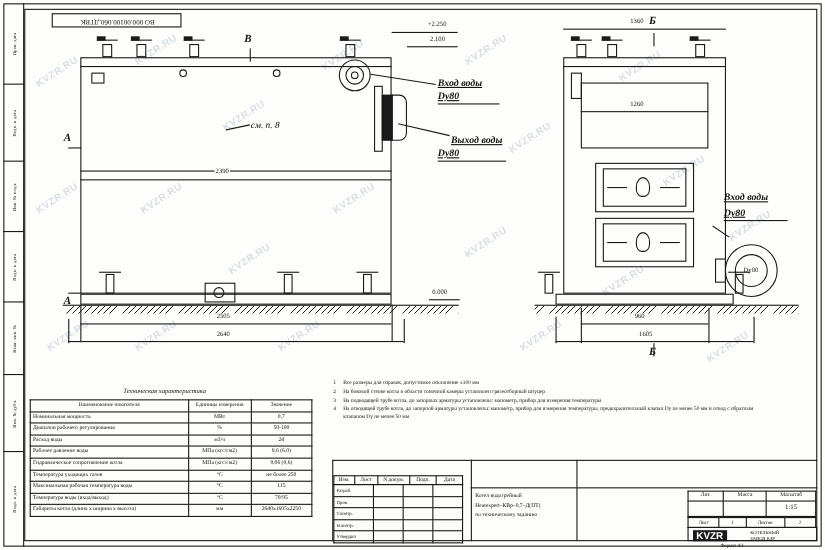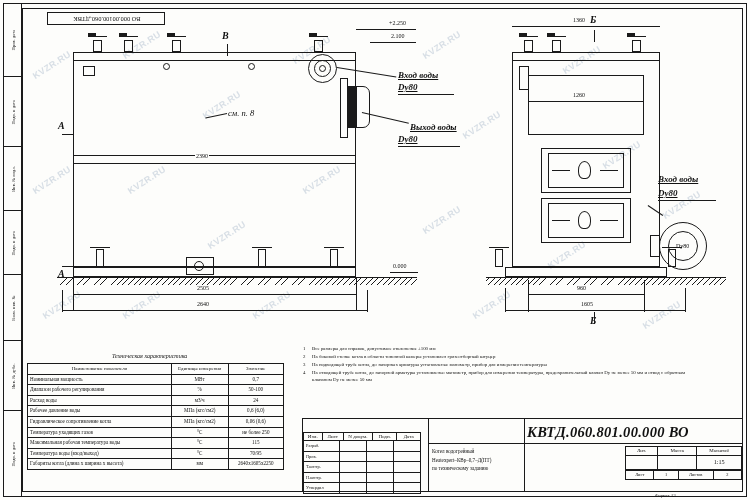"КВТД.060.801.00.000 ВО" div.code { html: <div>КВТД.060.801.00.000 ВО</div> -> none }
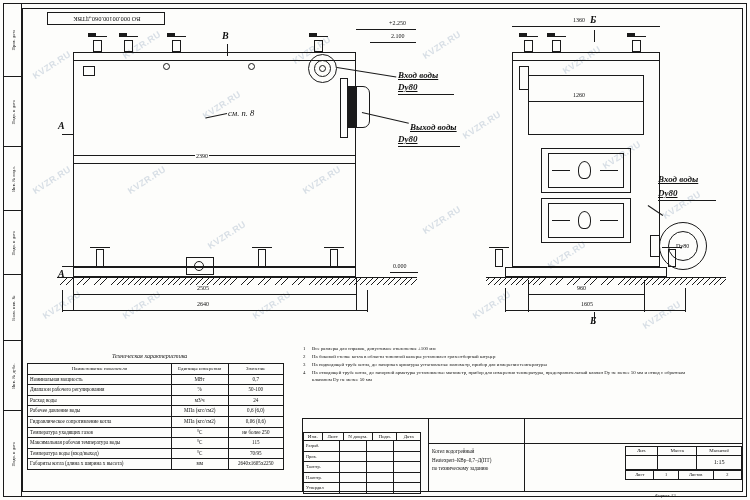"KVZR" div.box { html: none -> <div> <div>KVZR</div> <div>КОТЕЛЬНЫЙ</div> <div>ЗАВОД КЗР</div> </div> }
